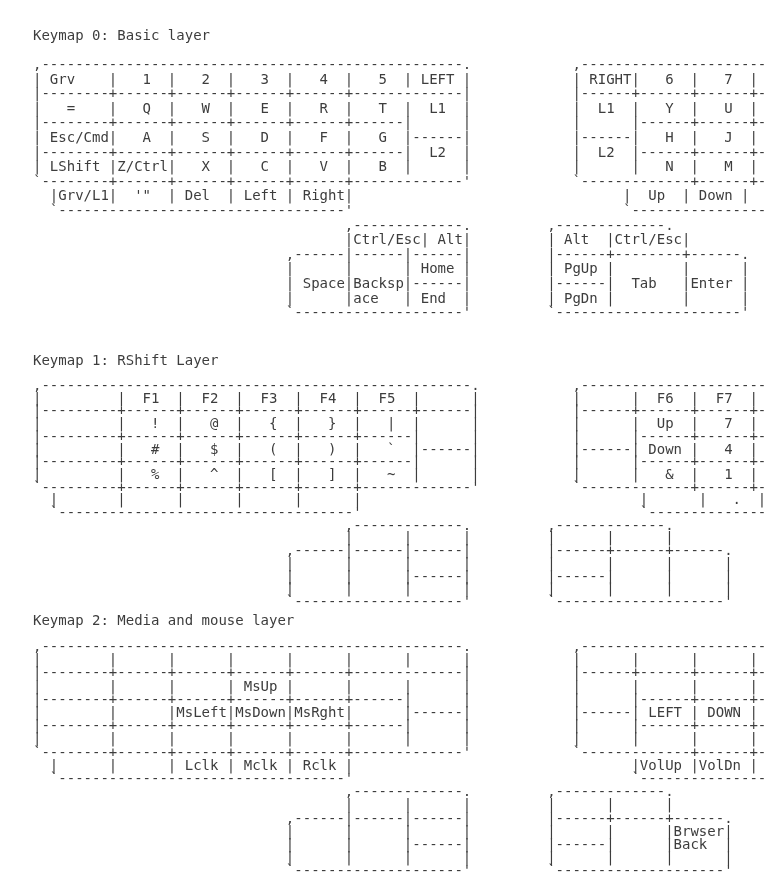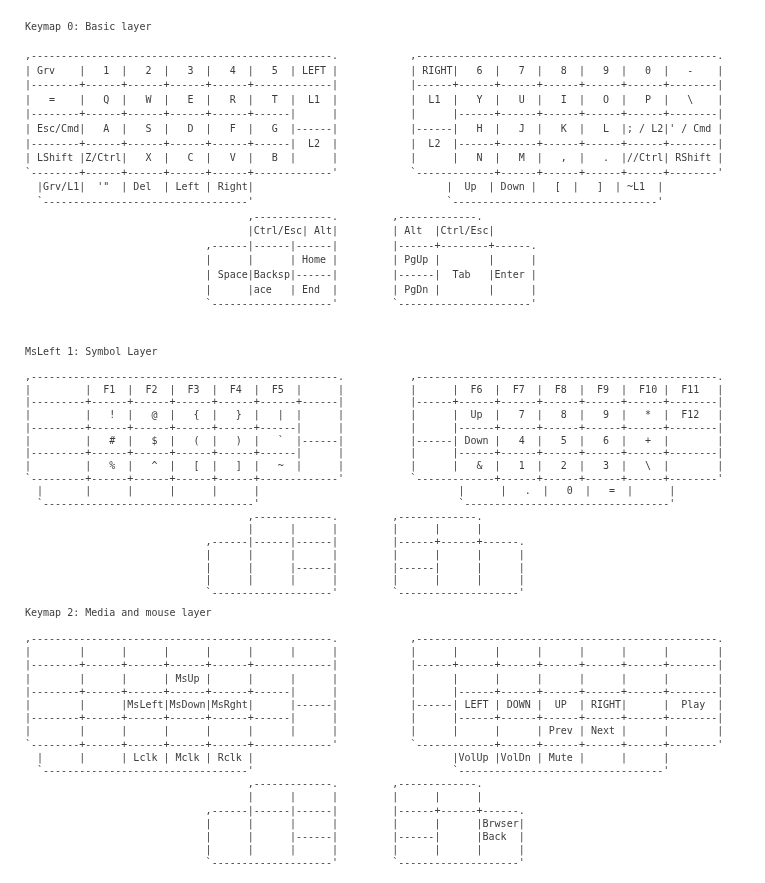"Keymap 0: Basic layer" .kmtitle, .kmart { font-size: 10px -> 14px; margin: 0 -> 8px }
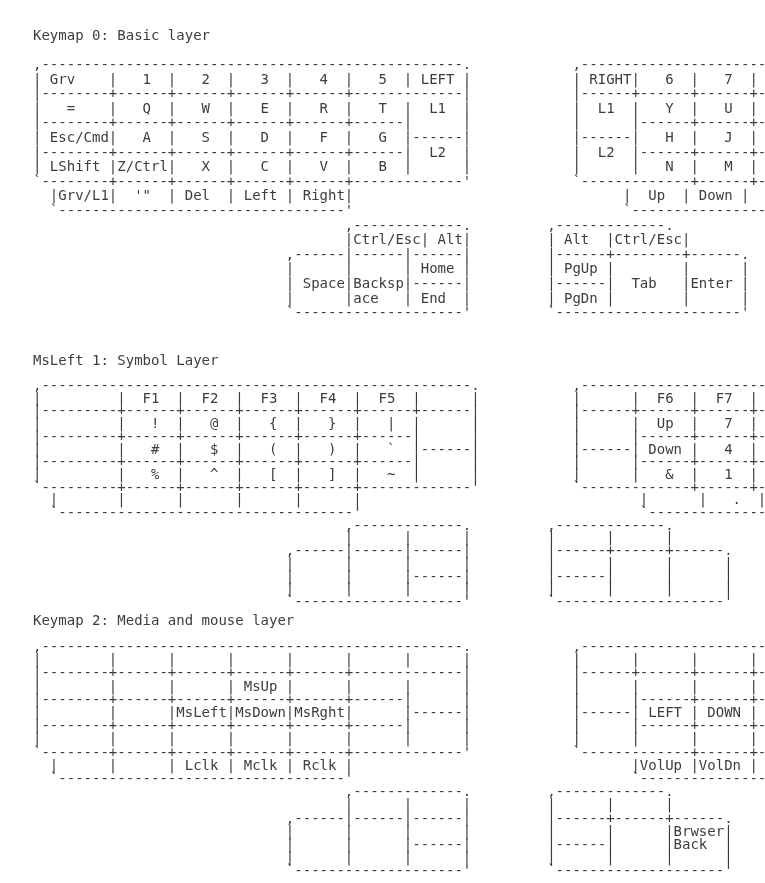"MsLeft 1: Symbol Layer" div.kmtitle { text: MsLeft 1: Symbol -> Keymap 1: RShift }
